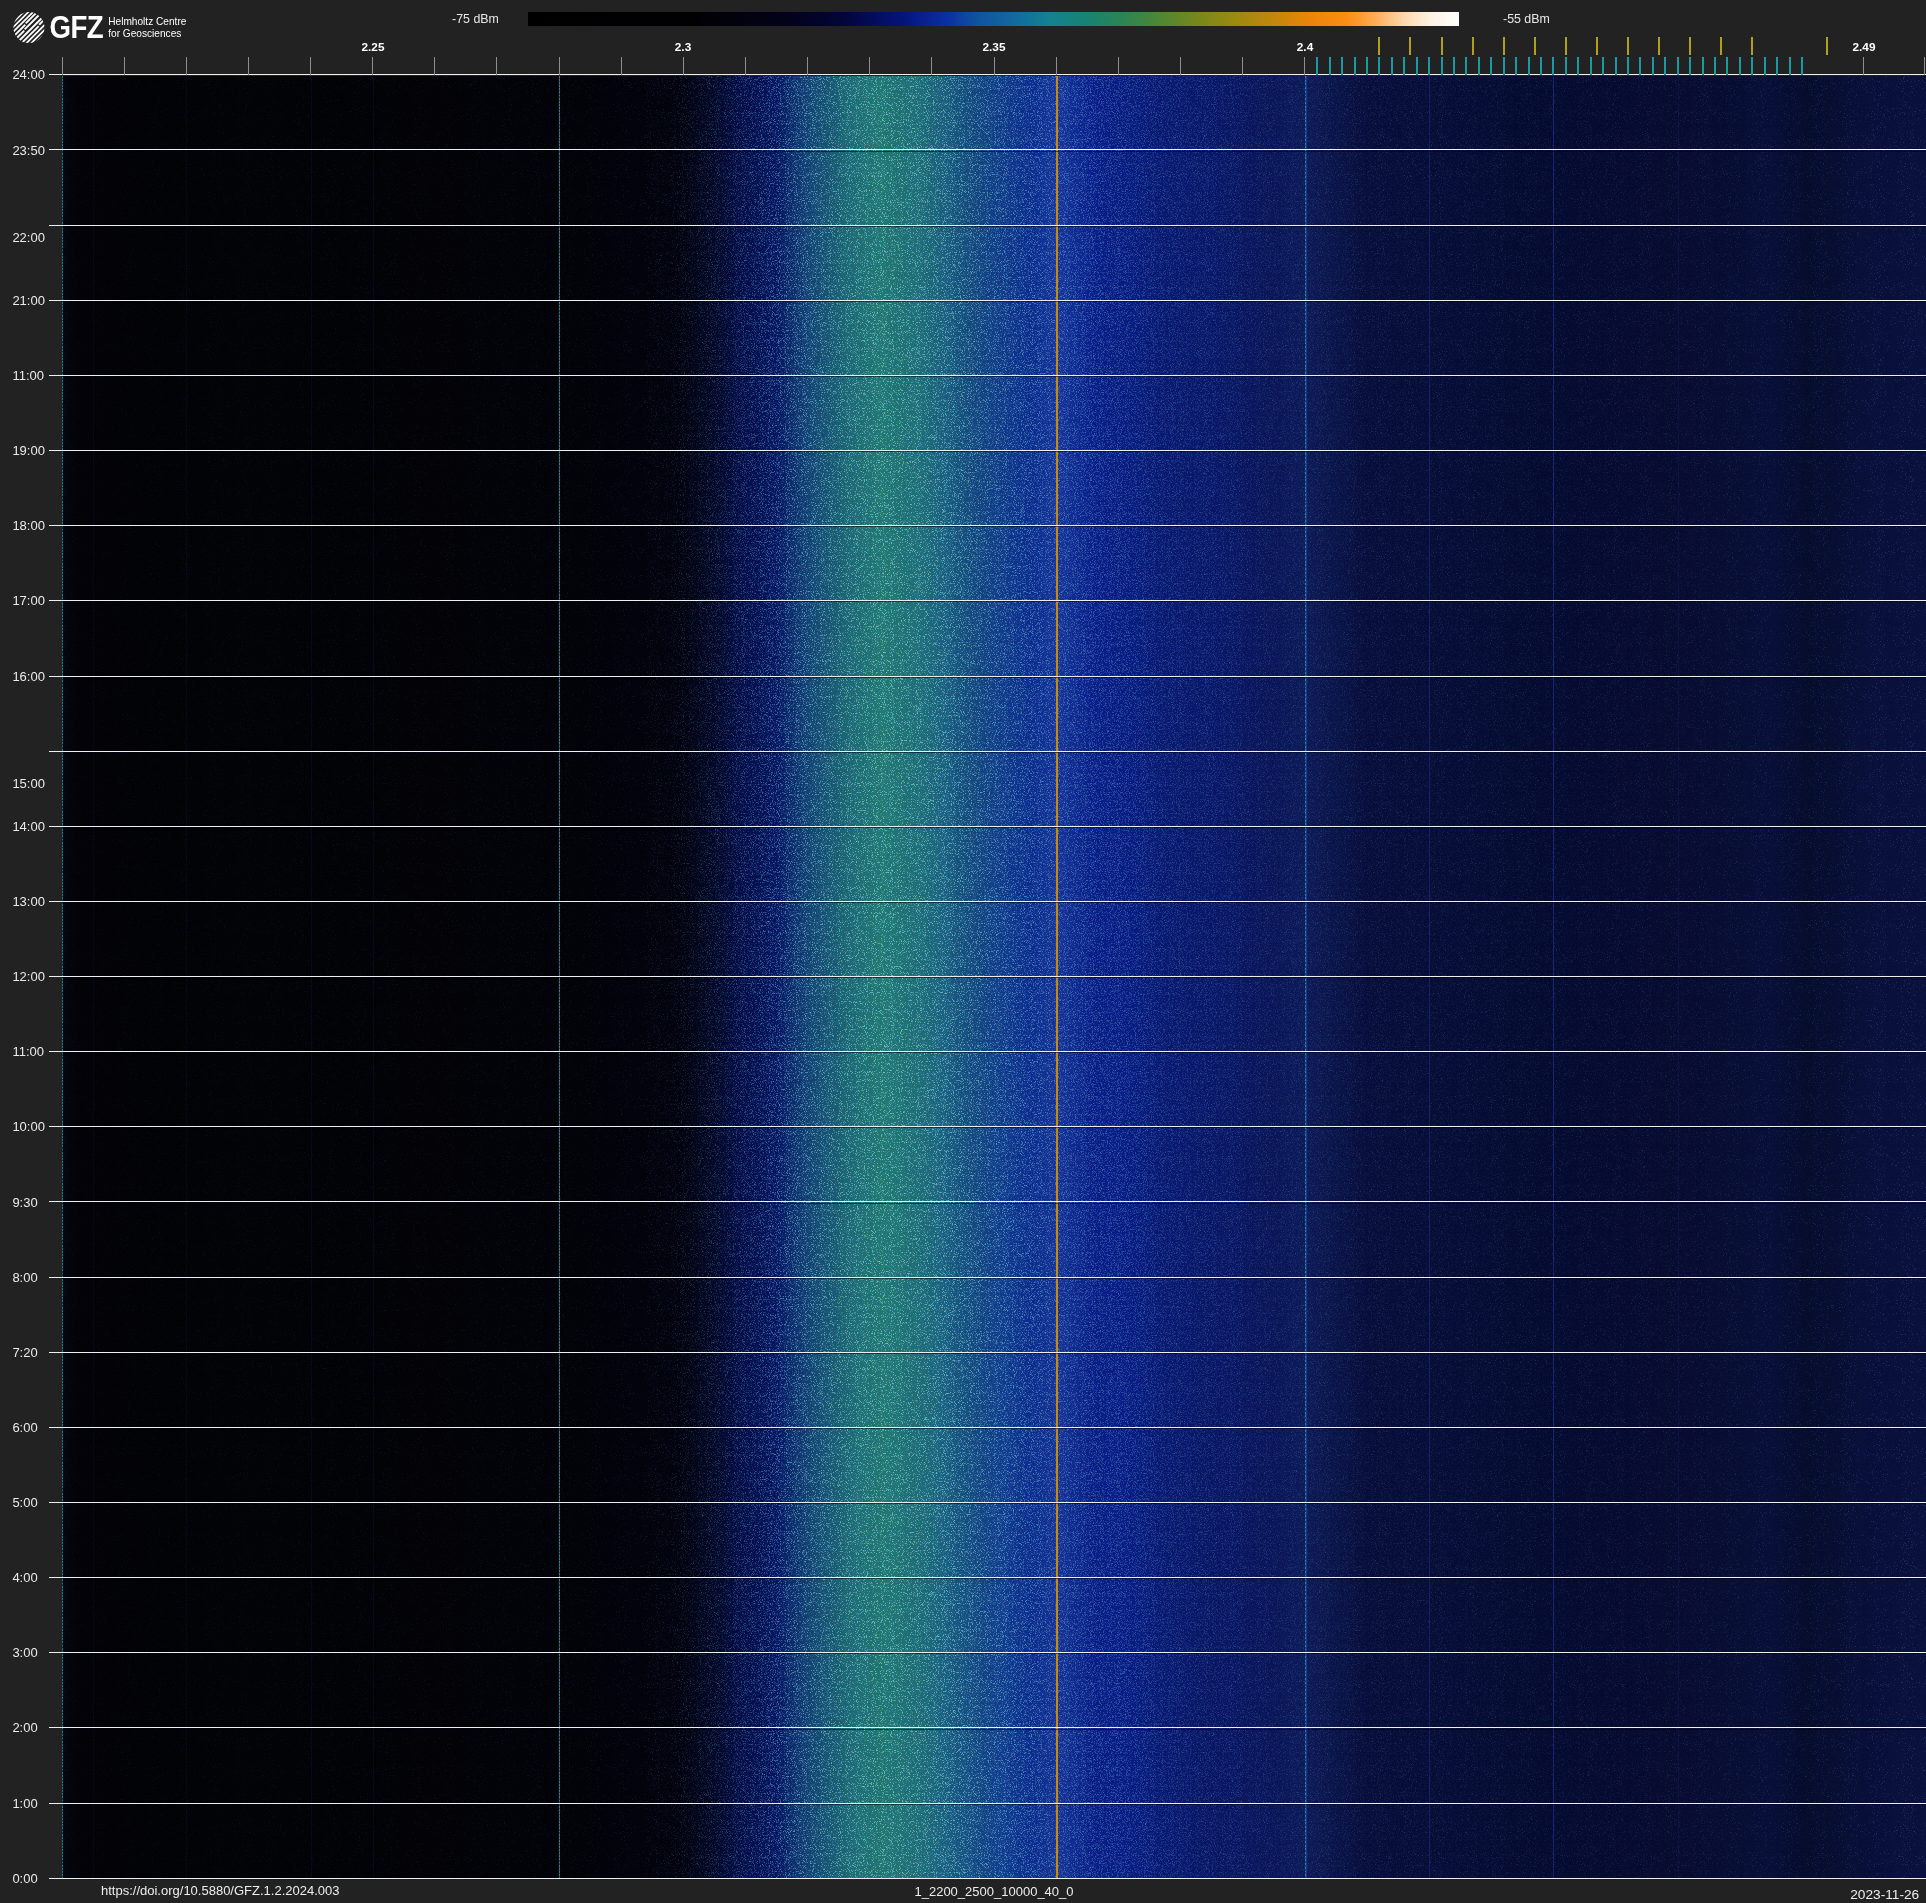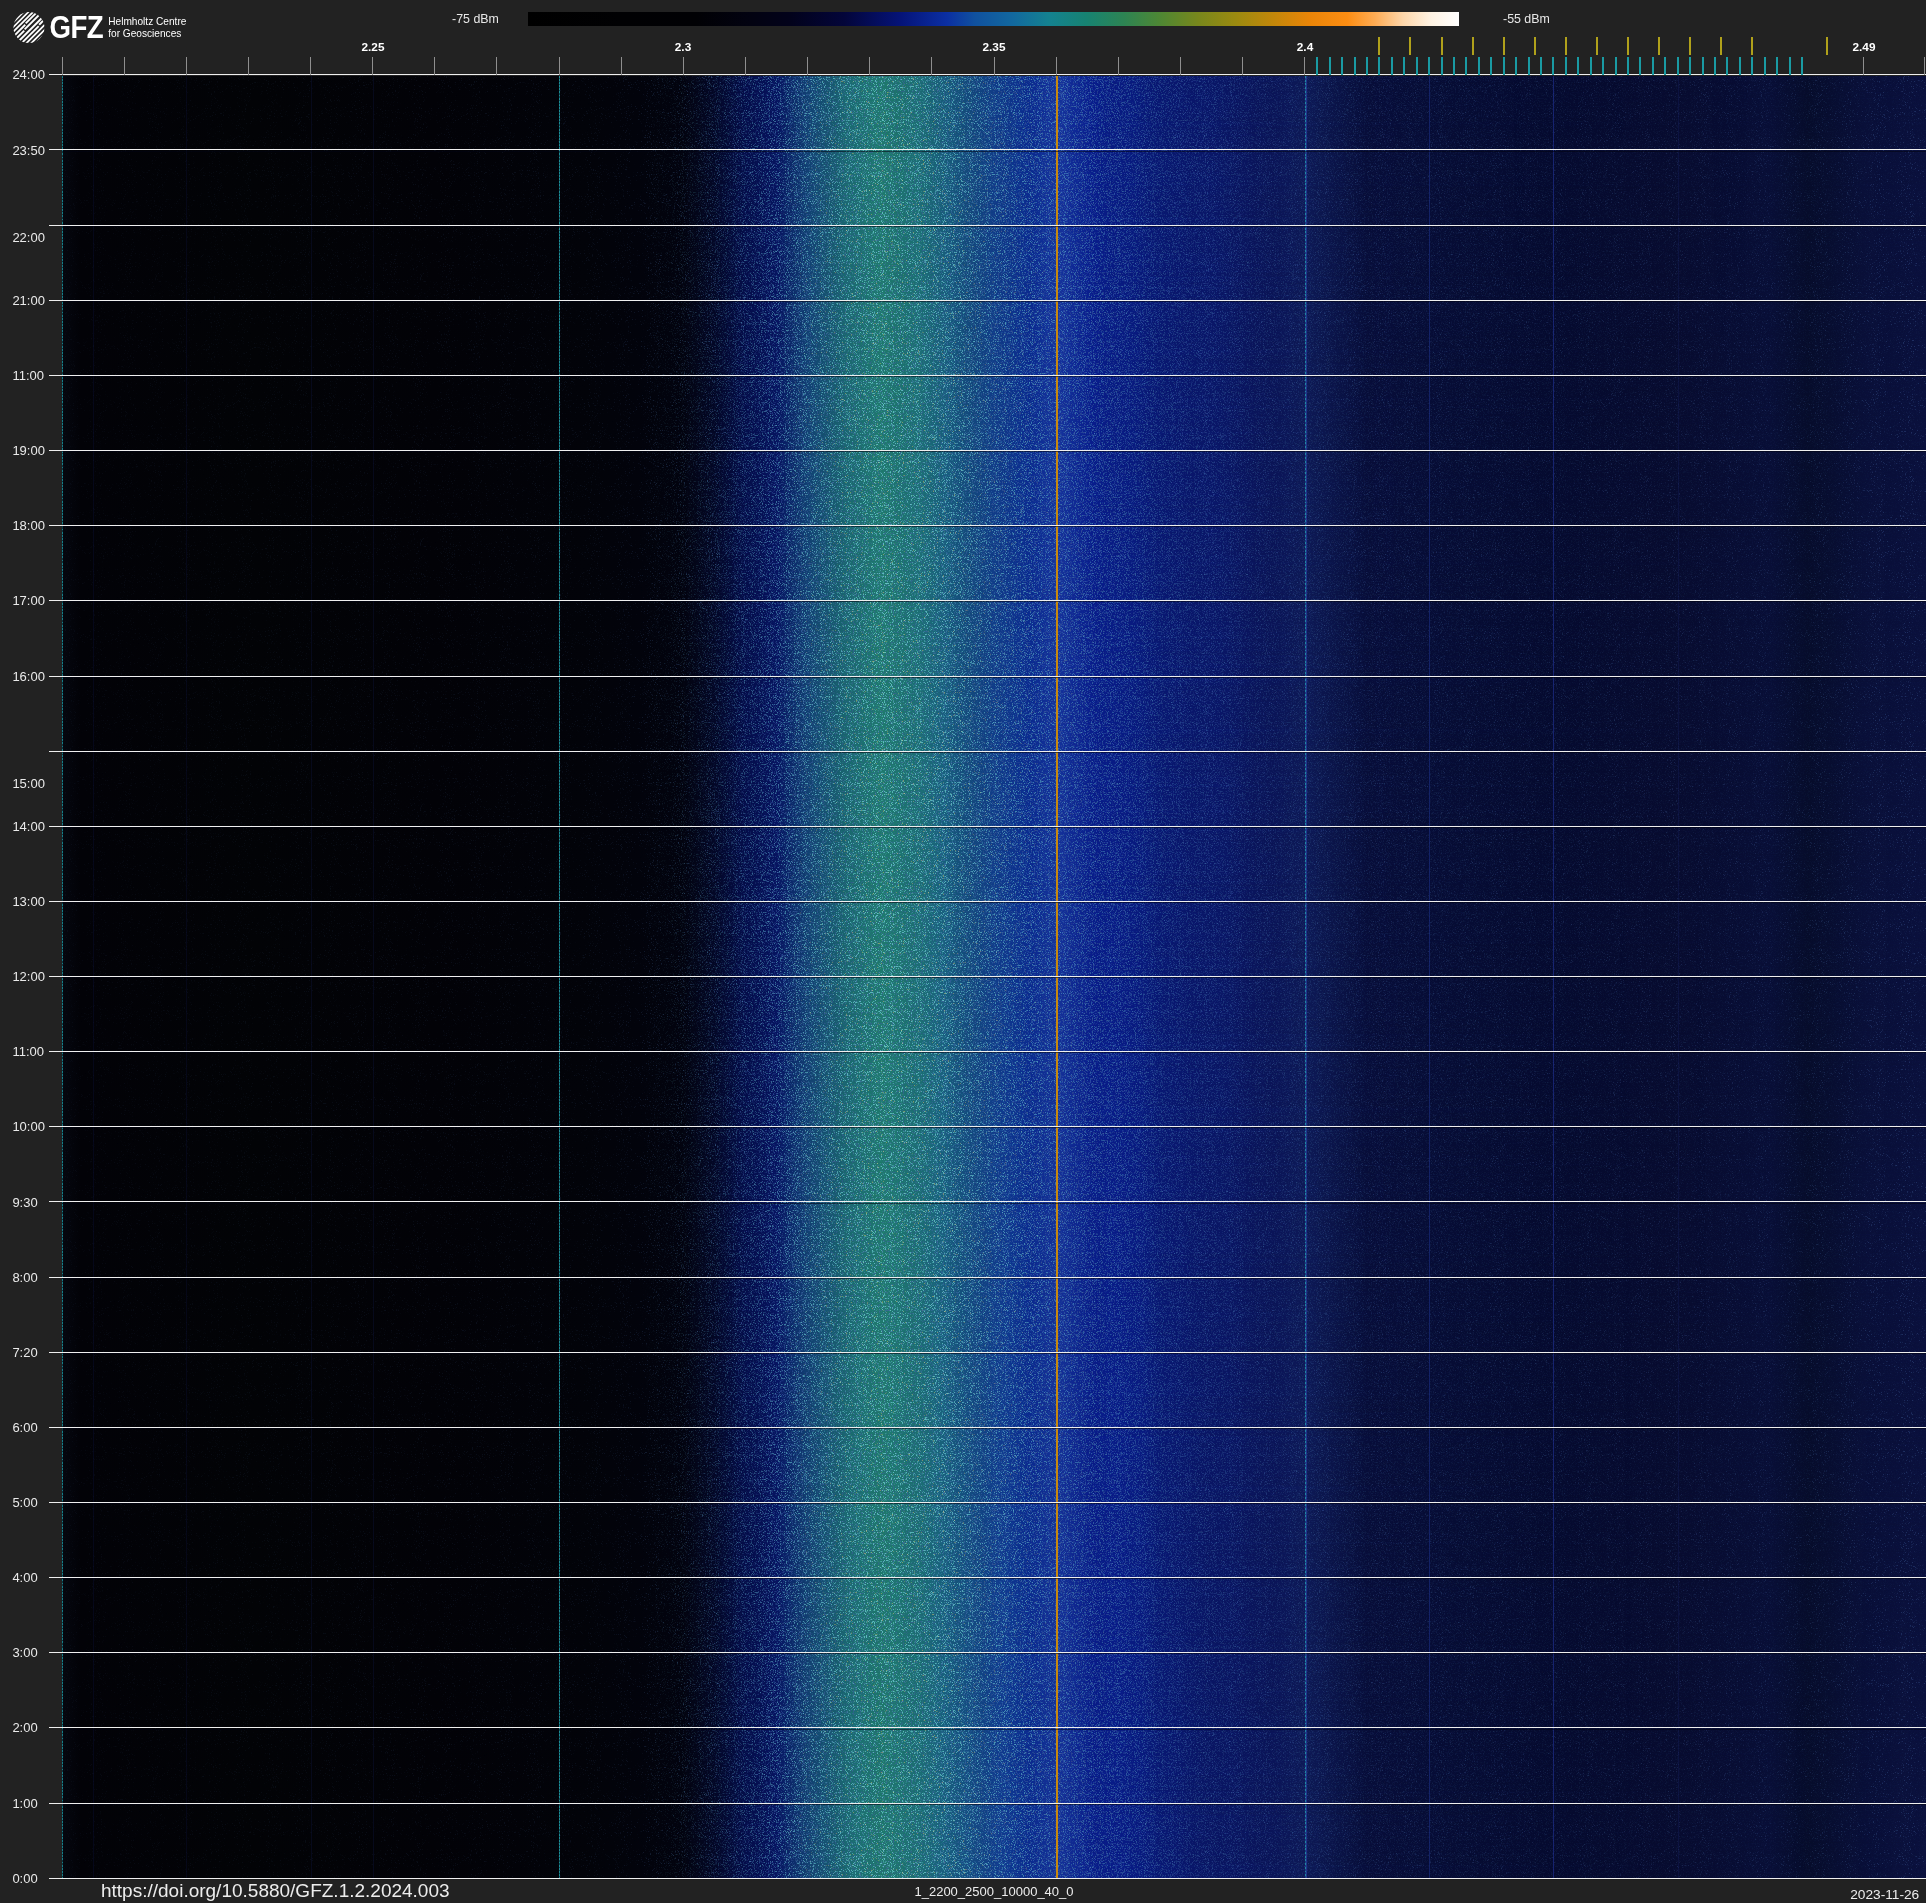"https://doi.org/10.5880/GFZ.1.2.2024.003" div.abs { font-size: 19px -> 13px }
